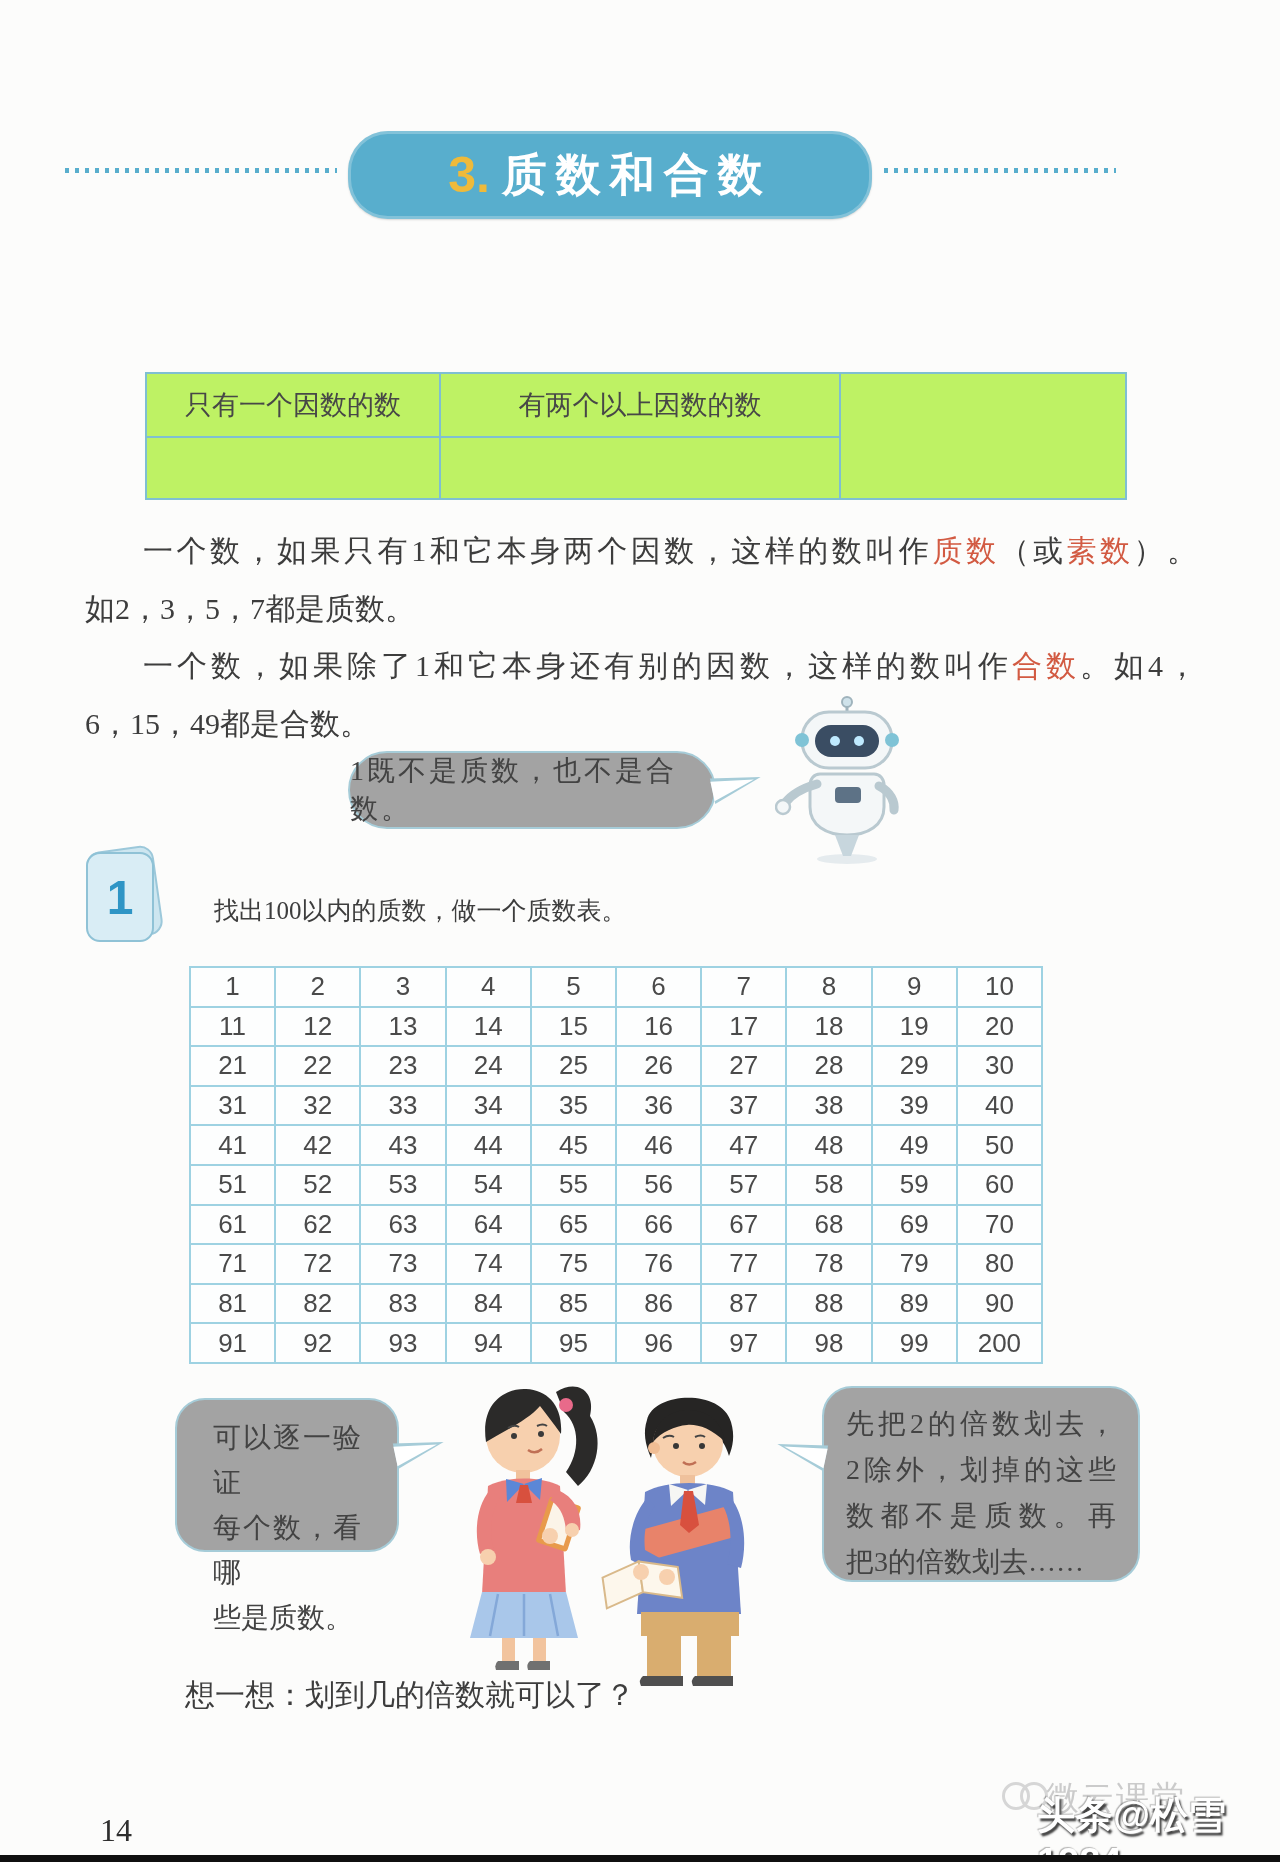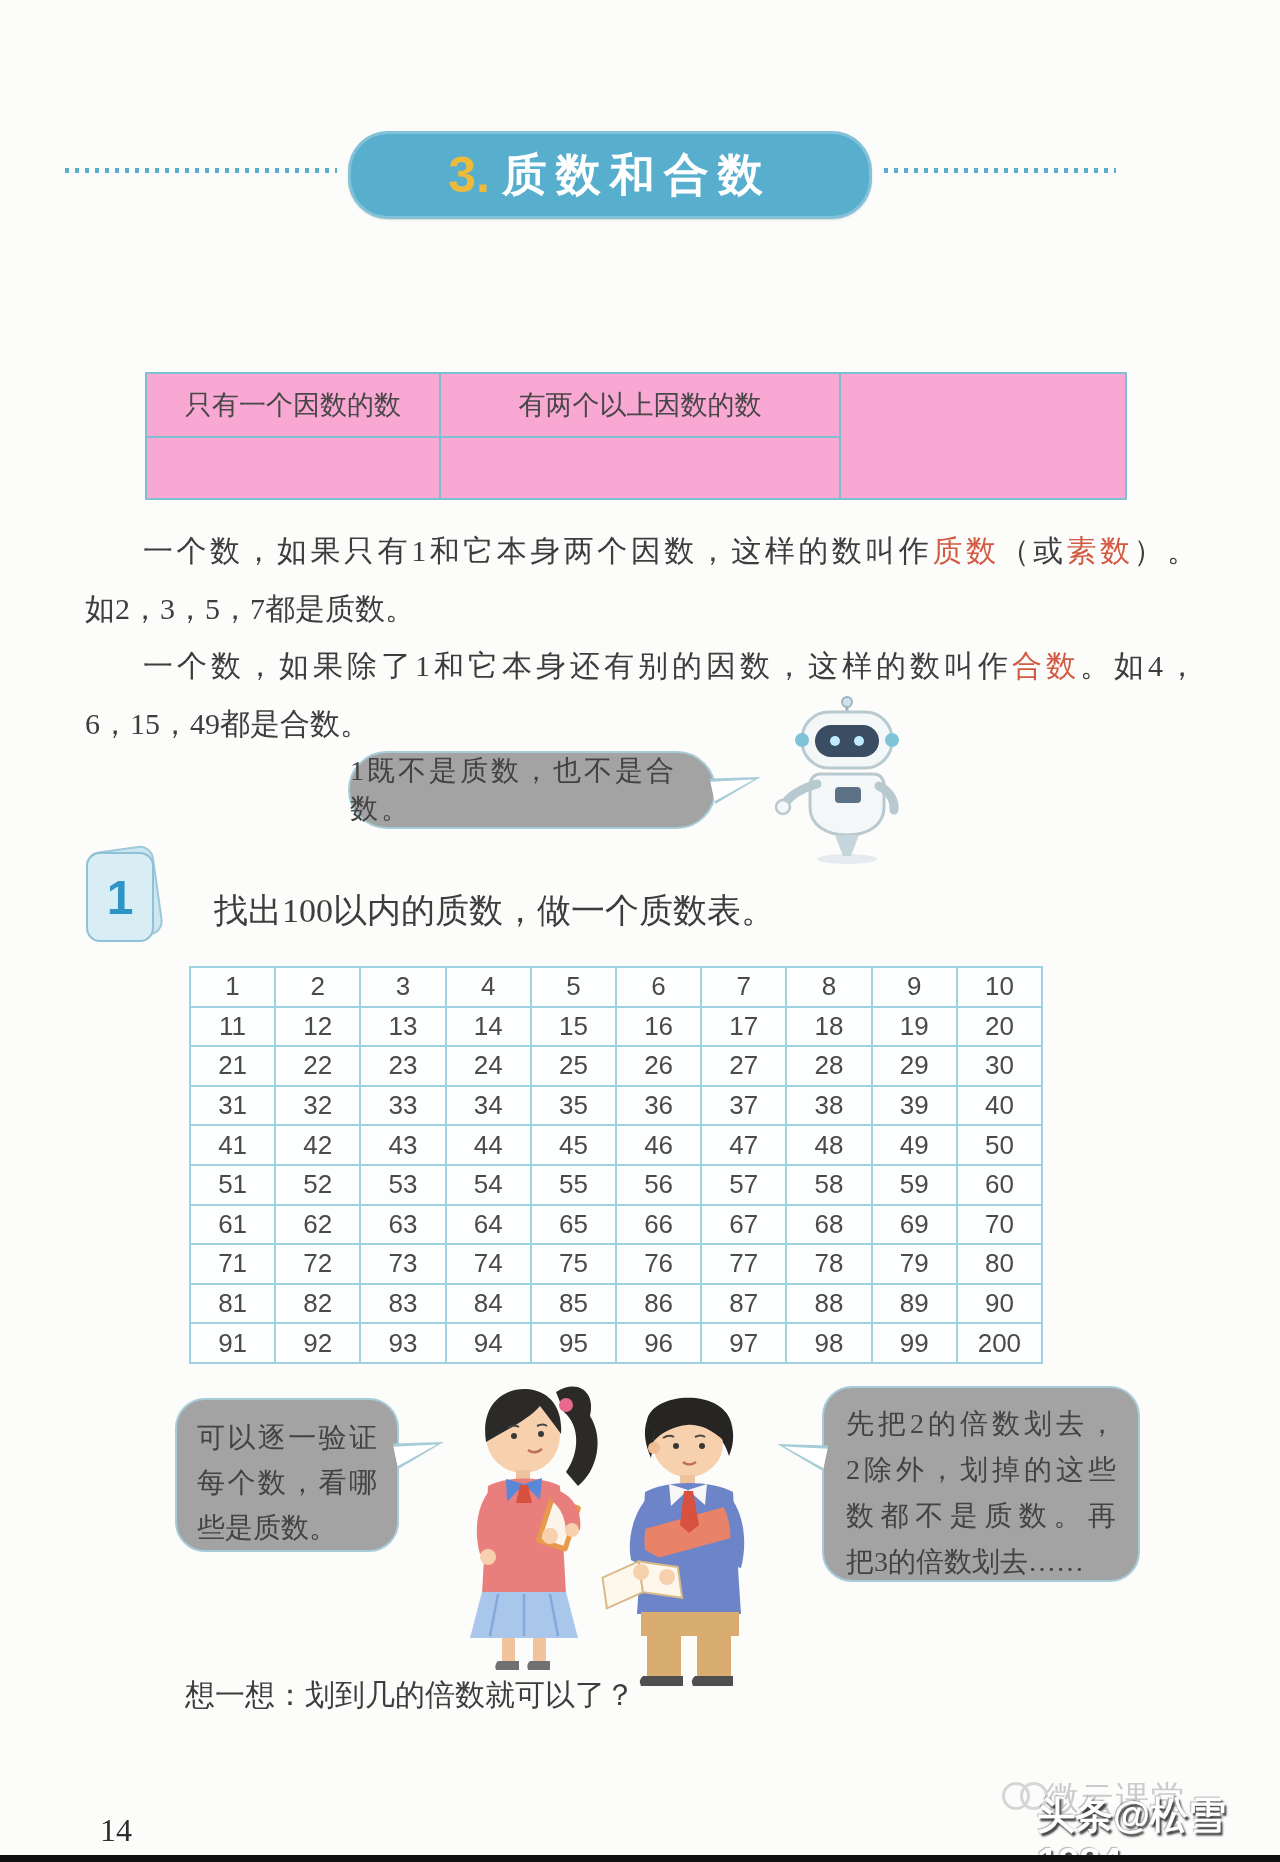"只有一个因数的数" #classify-table { background: #f9a8d4 -> #bef264 }
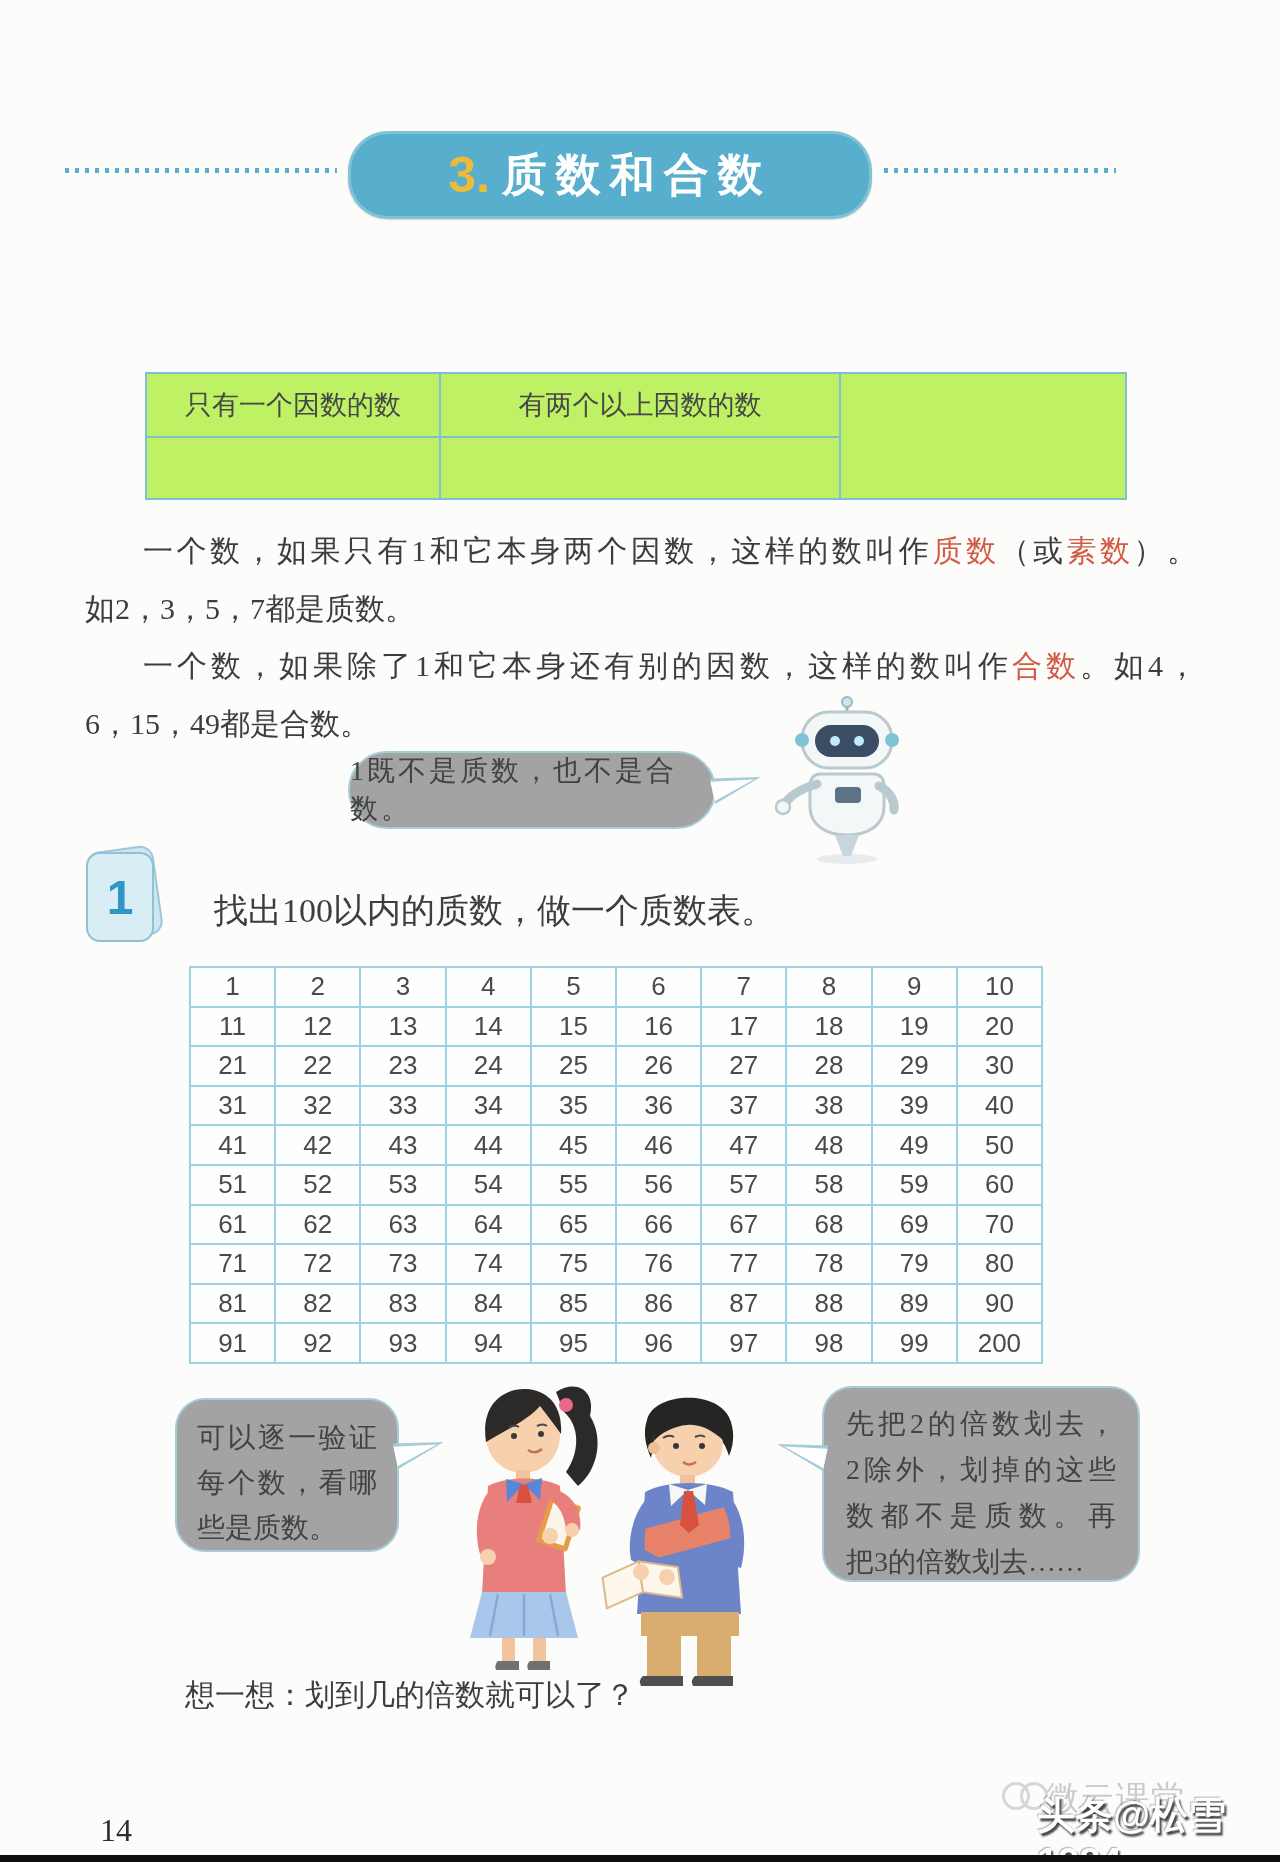"找出100以内的质数，做一个质数表。" #example-prompt { font-size: 34px -> 25px }
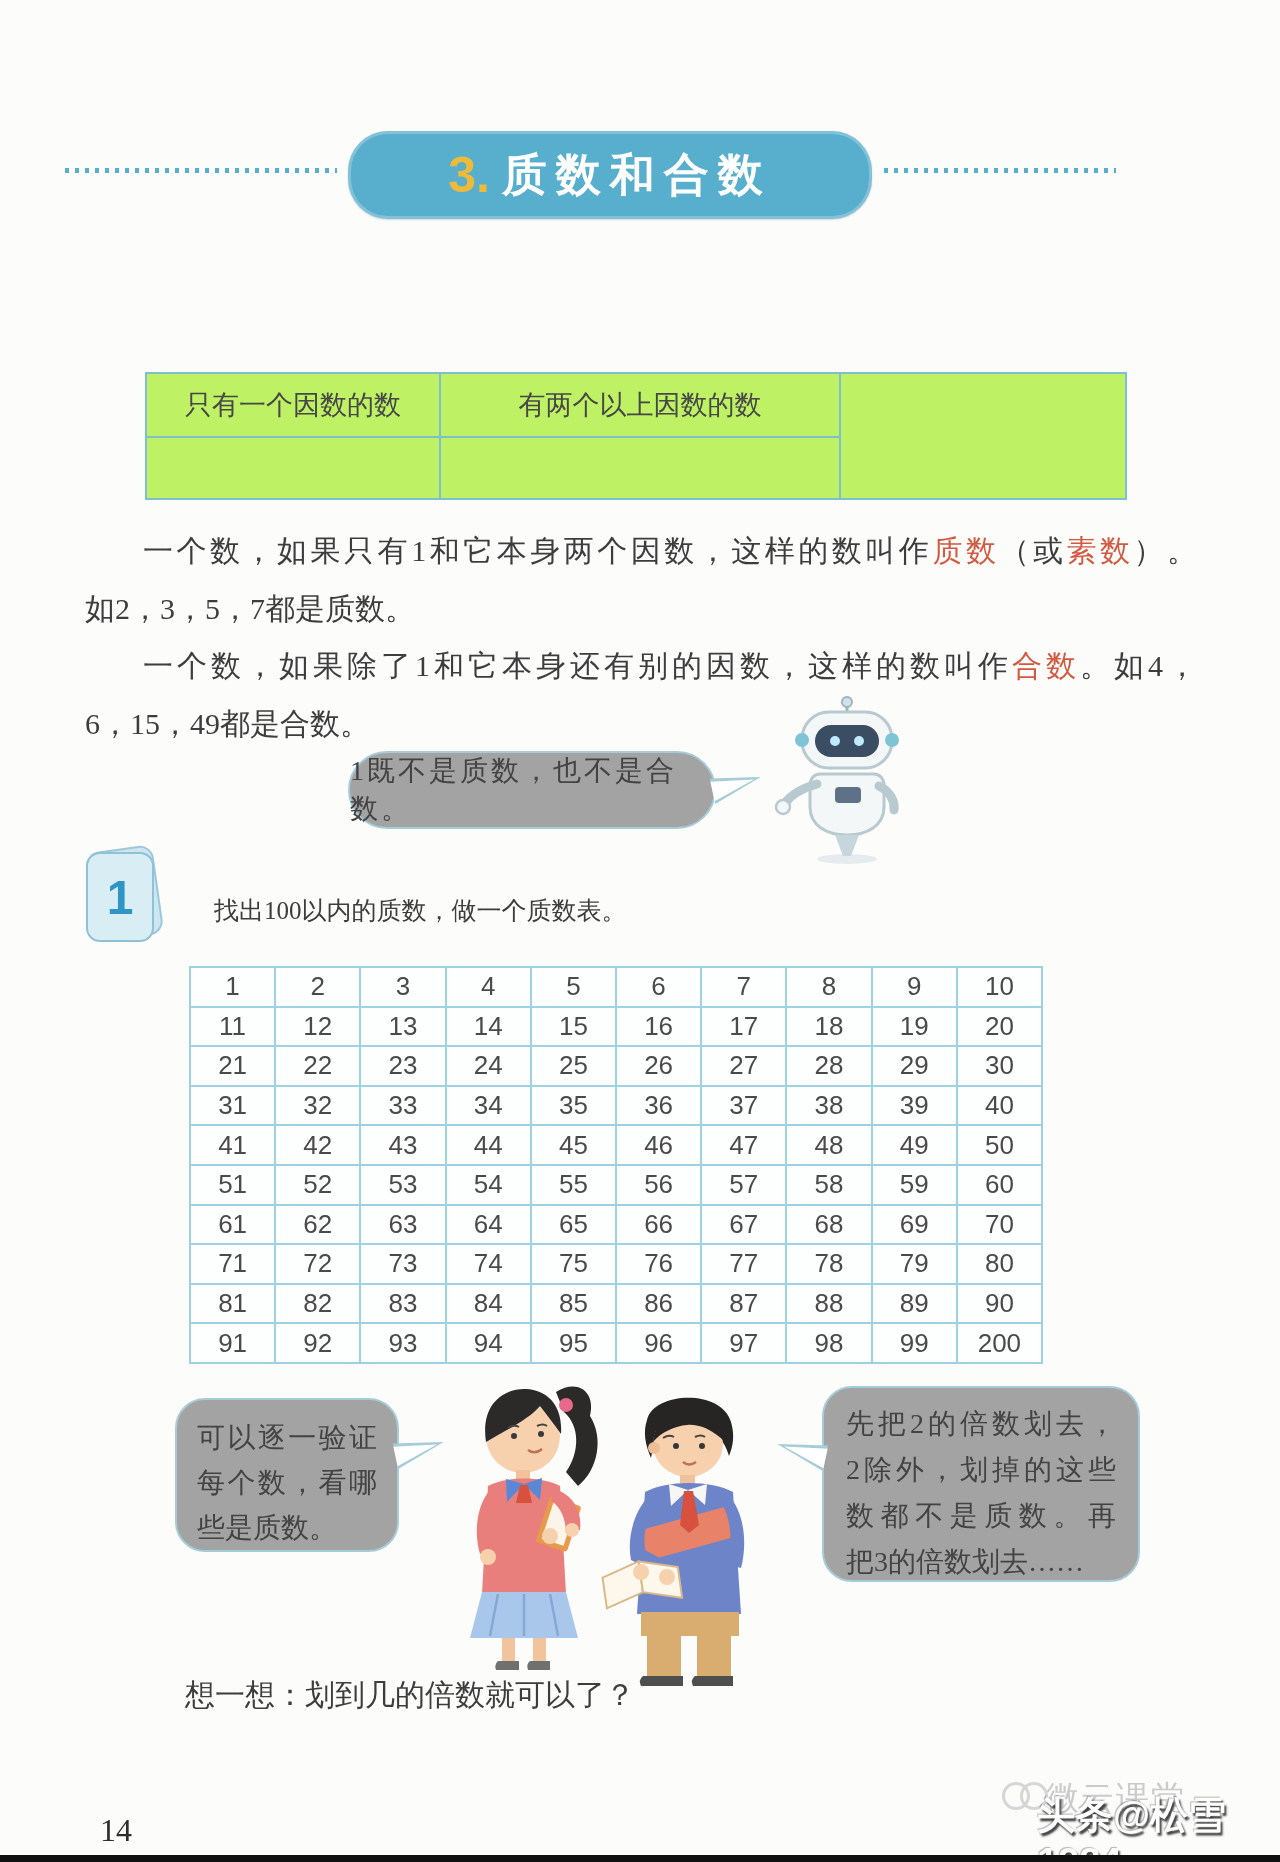"可以逐一验证" #girl-bubble { padding: 15px 20px -> 15px 36px }
